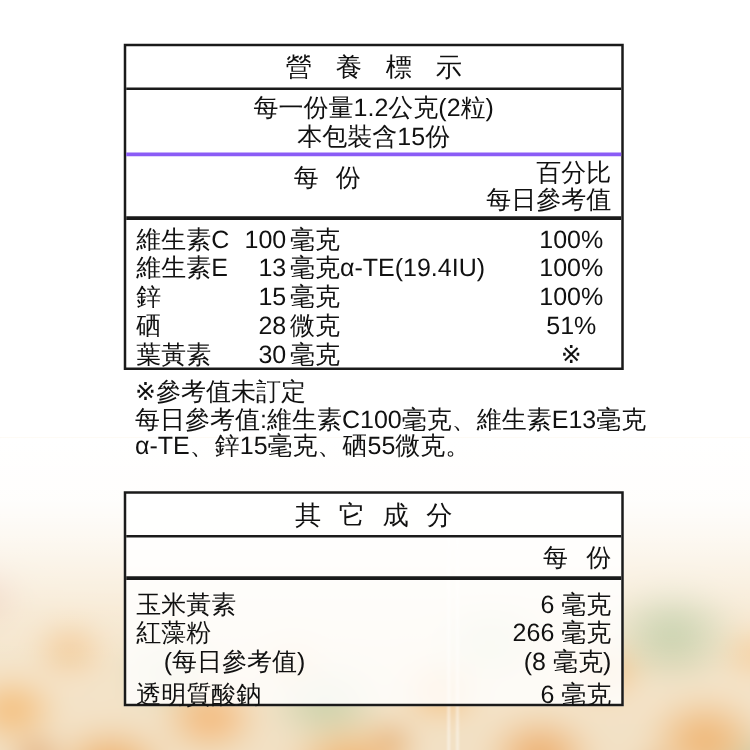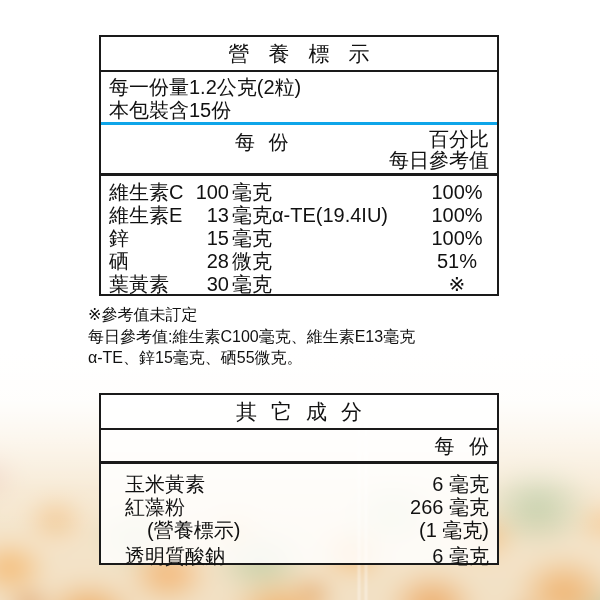"每一份量1.2公克(2粒)" .serving { border-bottom: 3px solid #0ea5e9 -> 3px solid #8b5cf6; text-align: none -> center }
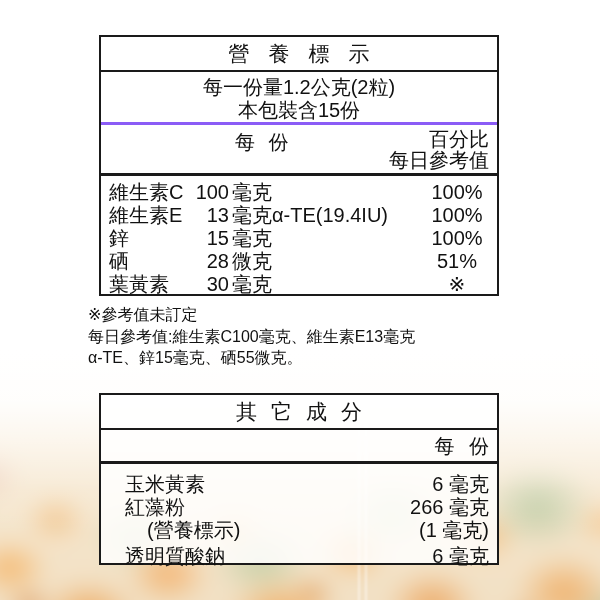"※參考值未訂定" .footnote { font-size: 16px -> 20px; left: 88px -> 108px }
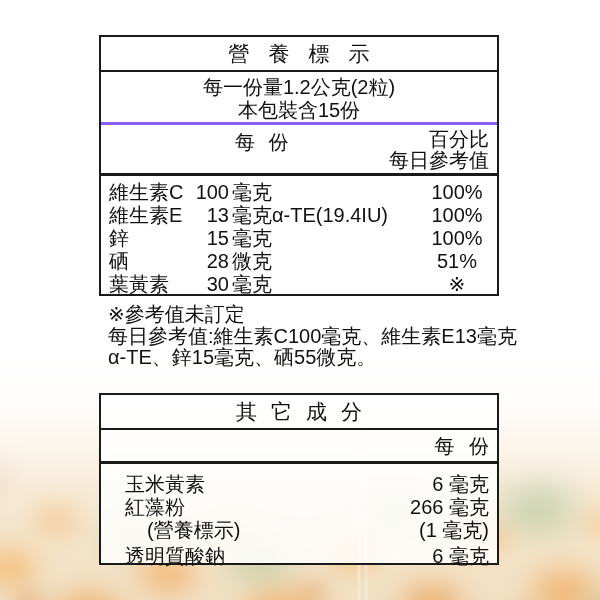"玉米黃素" .t2-rows { margin-left: 16px -> none }
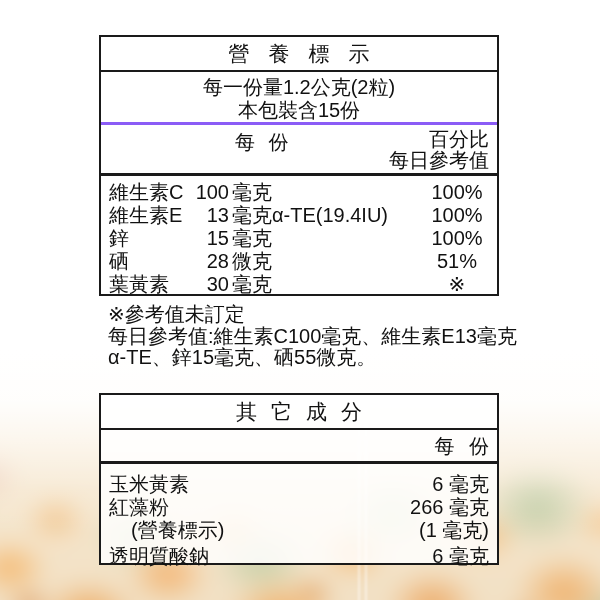"(營養標示)" span.o-name { text: 營養標示 -> 每日參考值 }
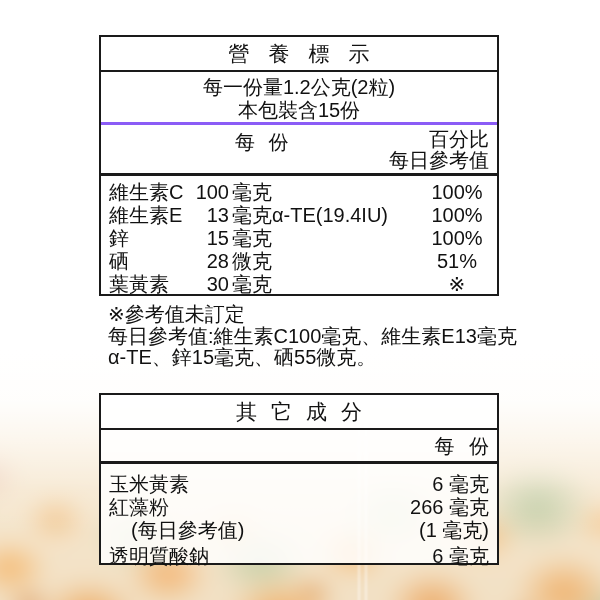"(1 毫克)" span.o-amt { text: 1 -> 8 }
